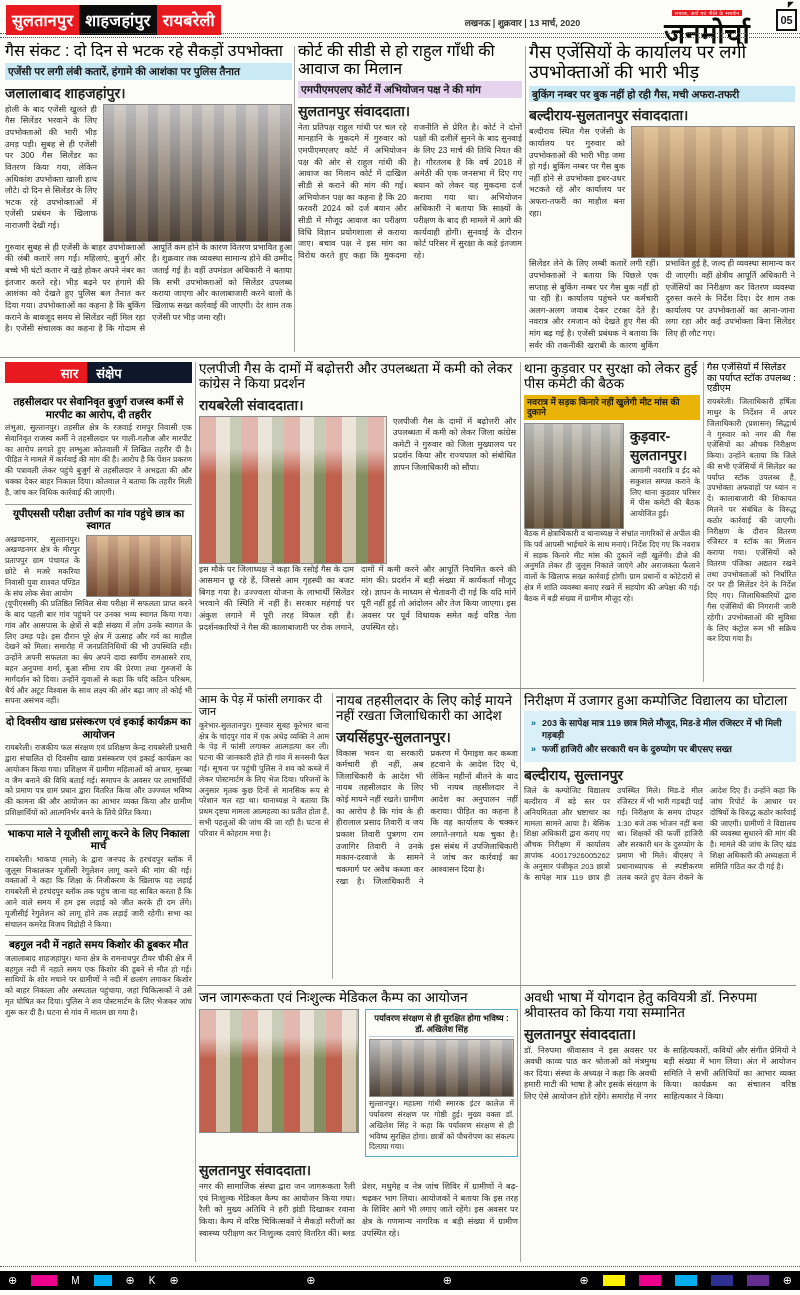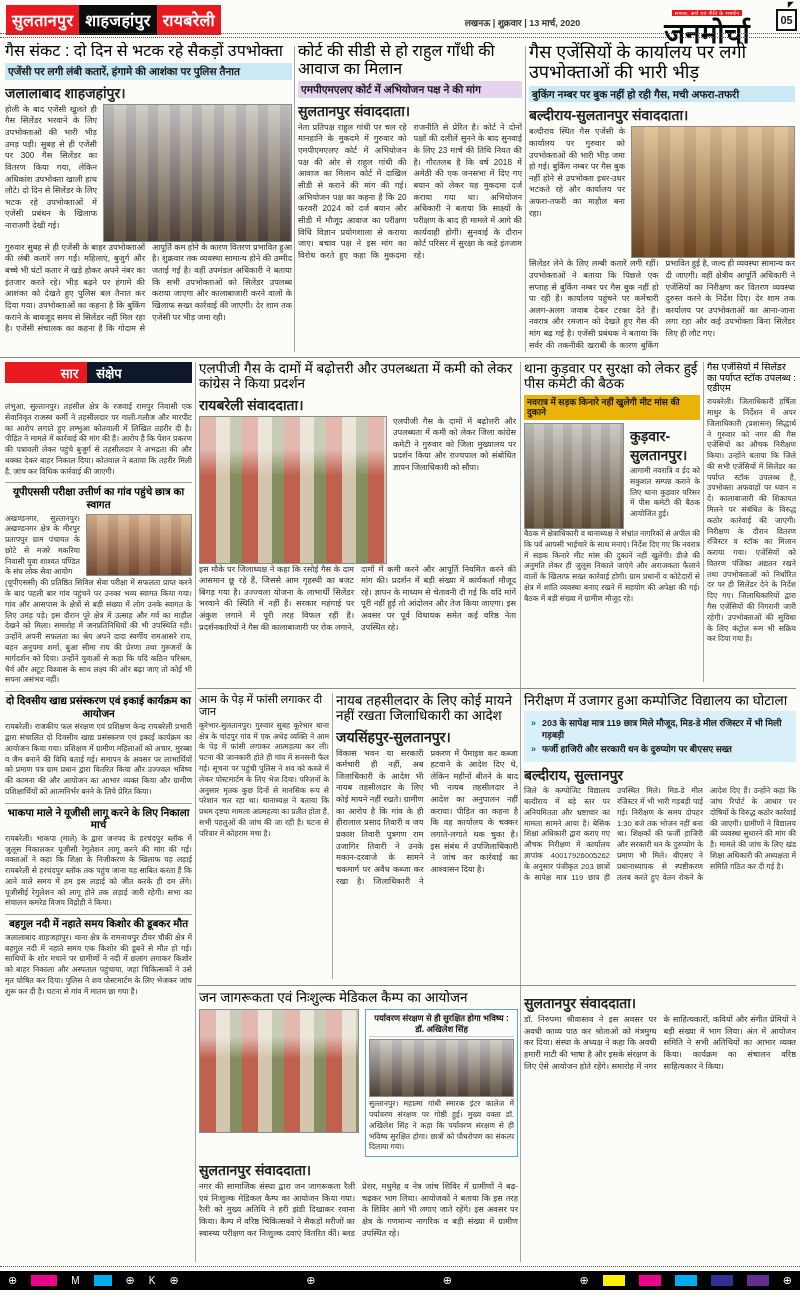"सार" .saarhead { margin-bottom: 16px -> 10px }
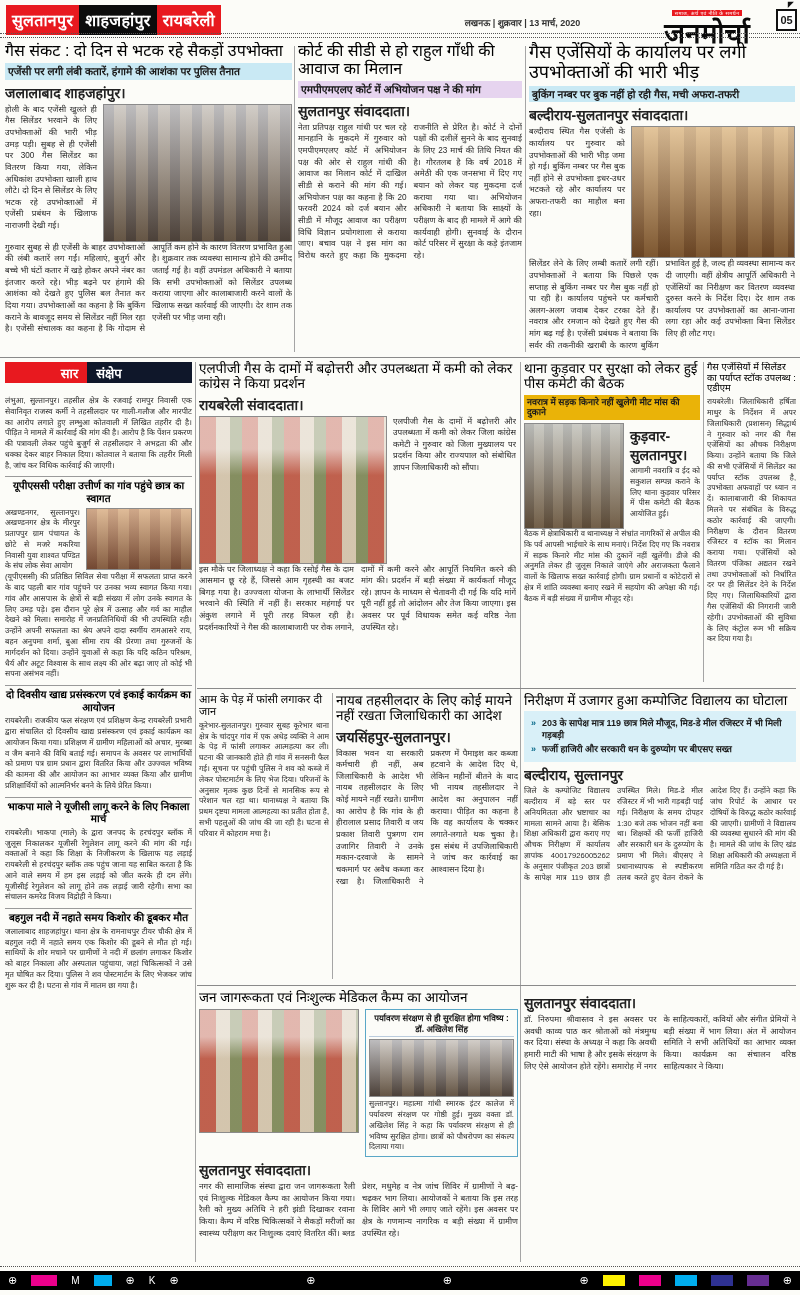"तहसीलदार पर सेवानिवृत बुजुर्ग राजस्व" div.saar-hl { html: none -> <div>तहसीलदार पर सेवानिवृत बुजुर्ग राजस्व कर्मी से मारपीट का आरोप, दी तहरीर</div> }
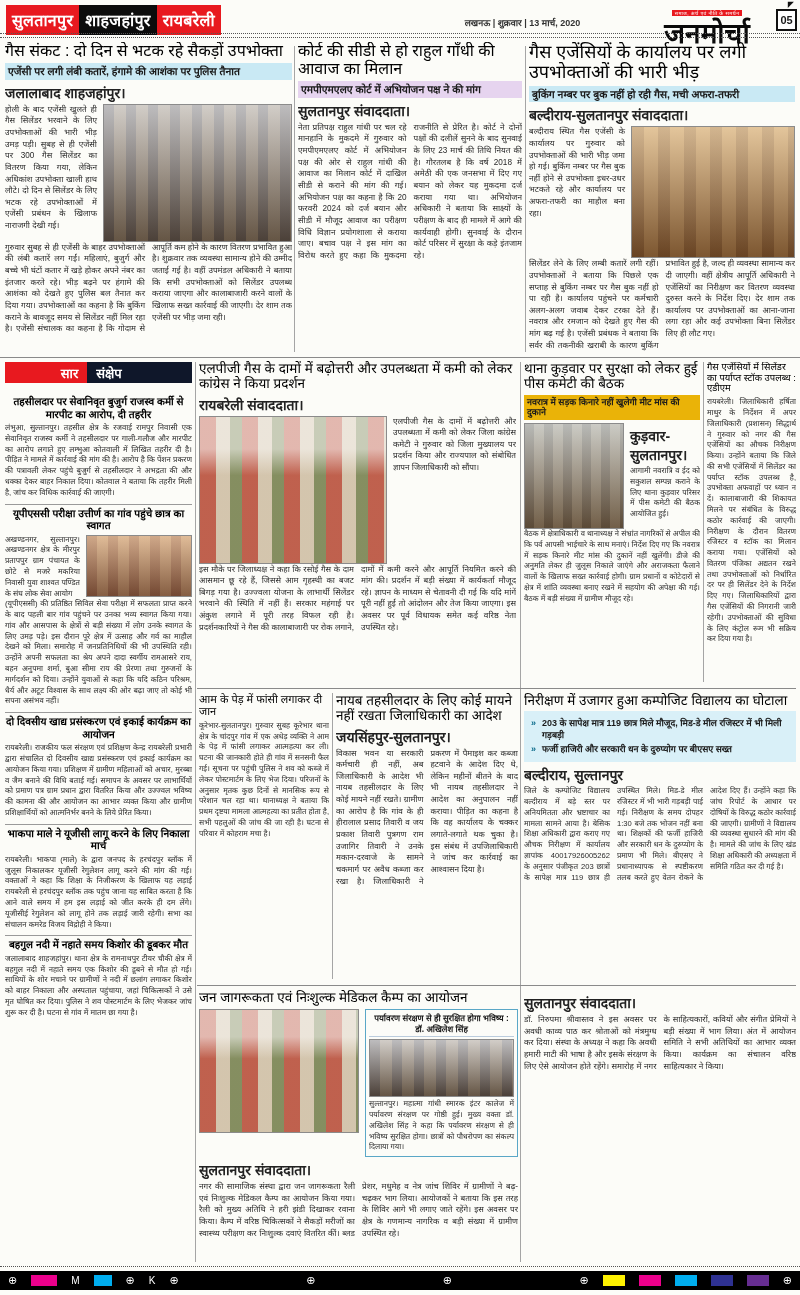"अवधी भाषा में योगदान हेतु" div.hl { html: none -> <div>अवधी भाषा में योगदान हेतु कवियत्री डॉ. निरुपमा श्रीवास्तव को किया गया सम्मानित</div> }
